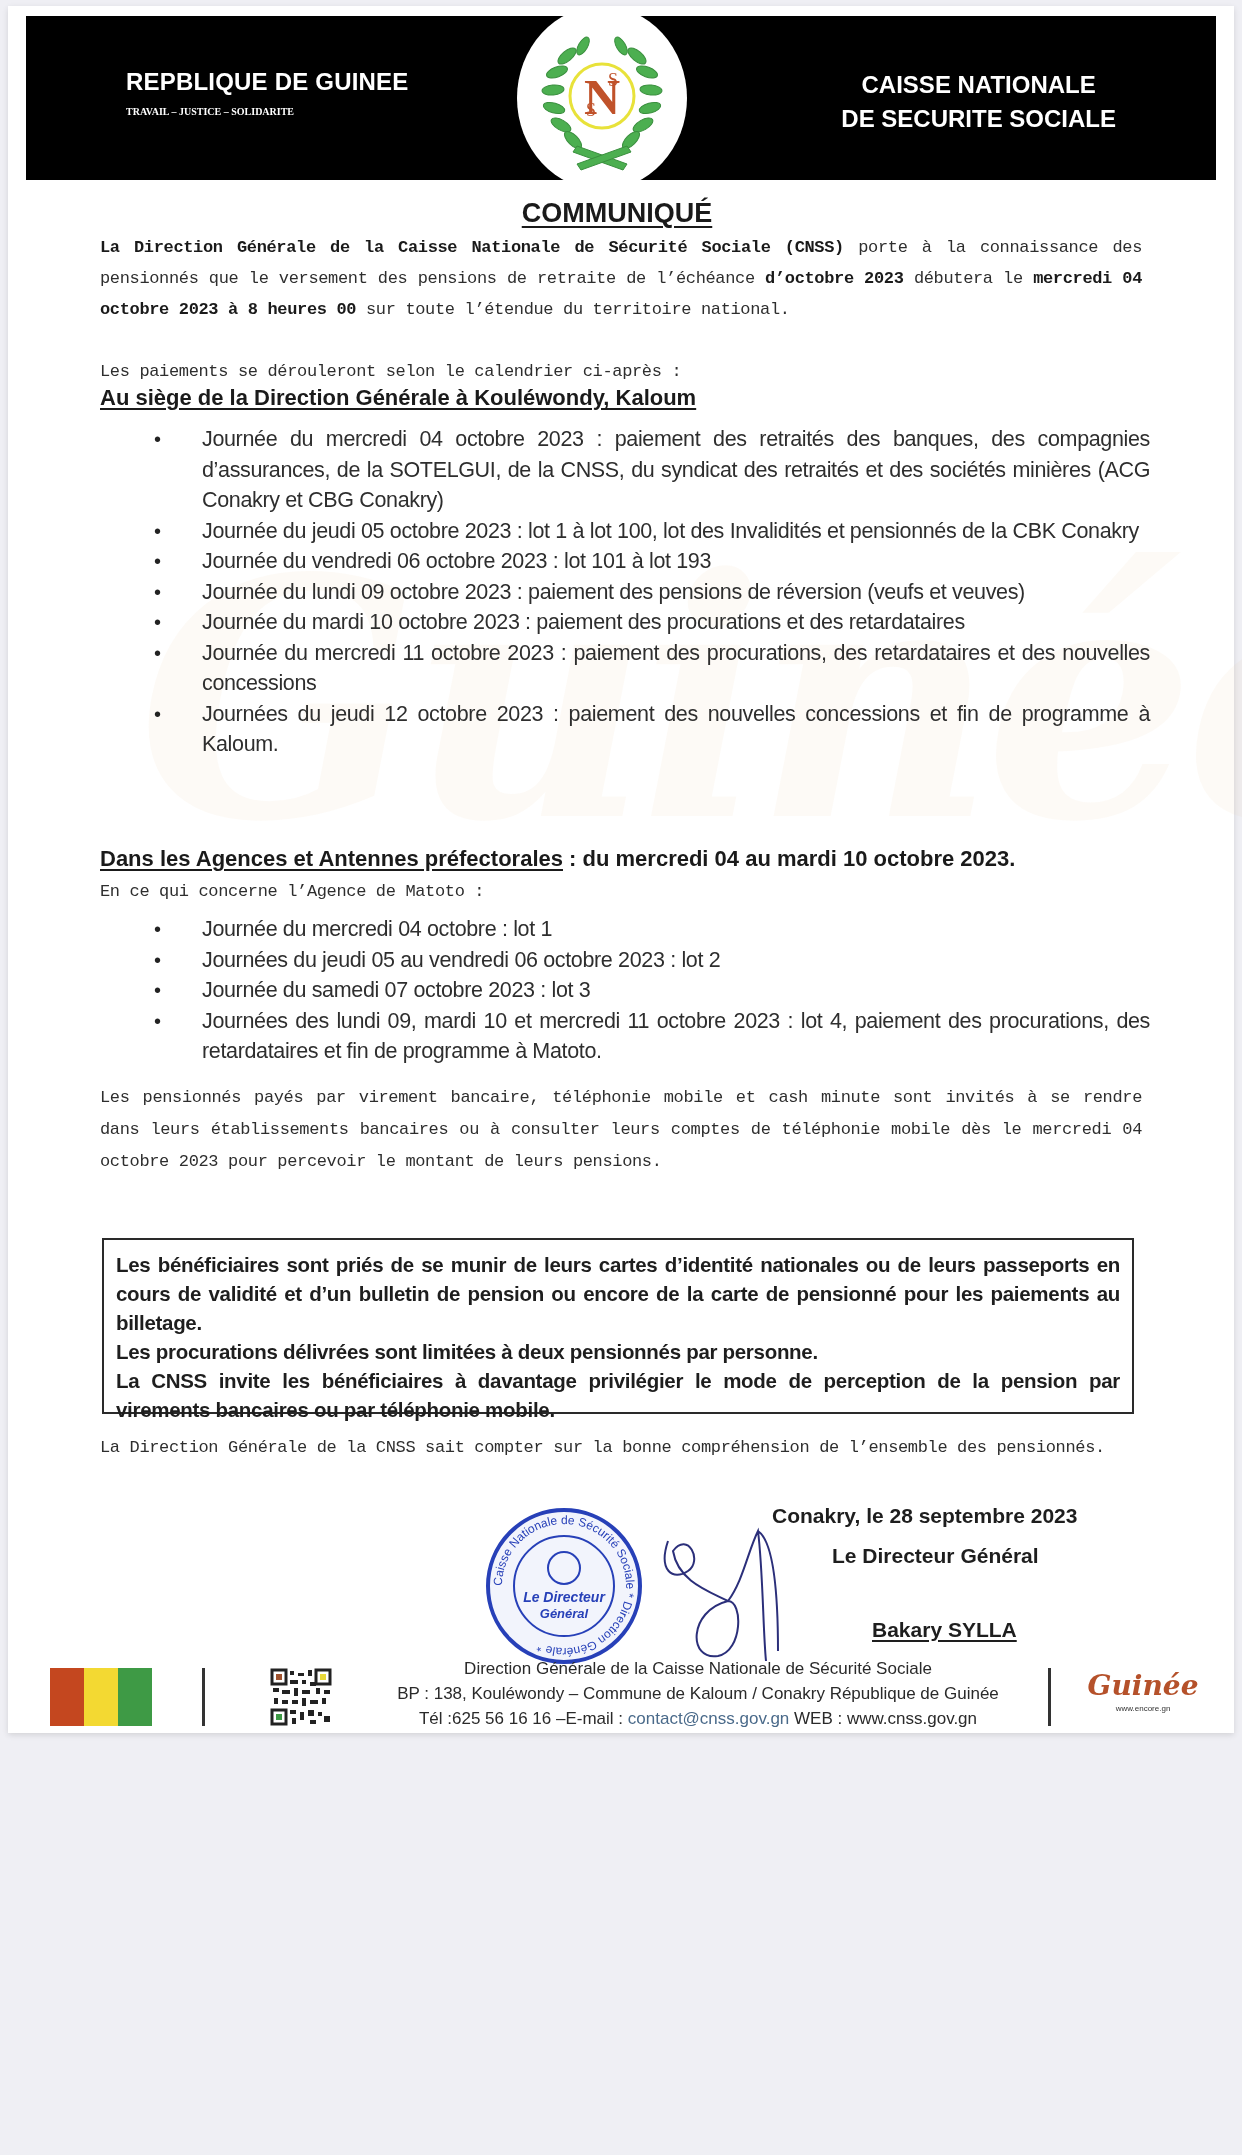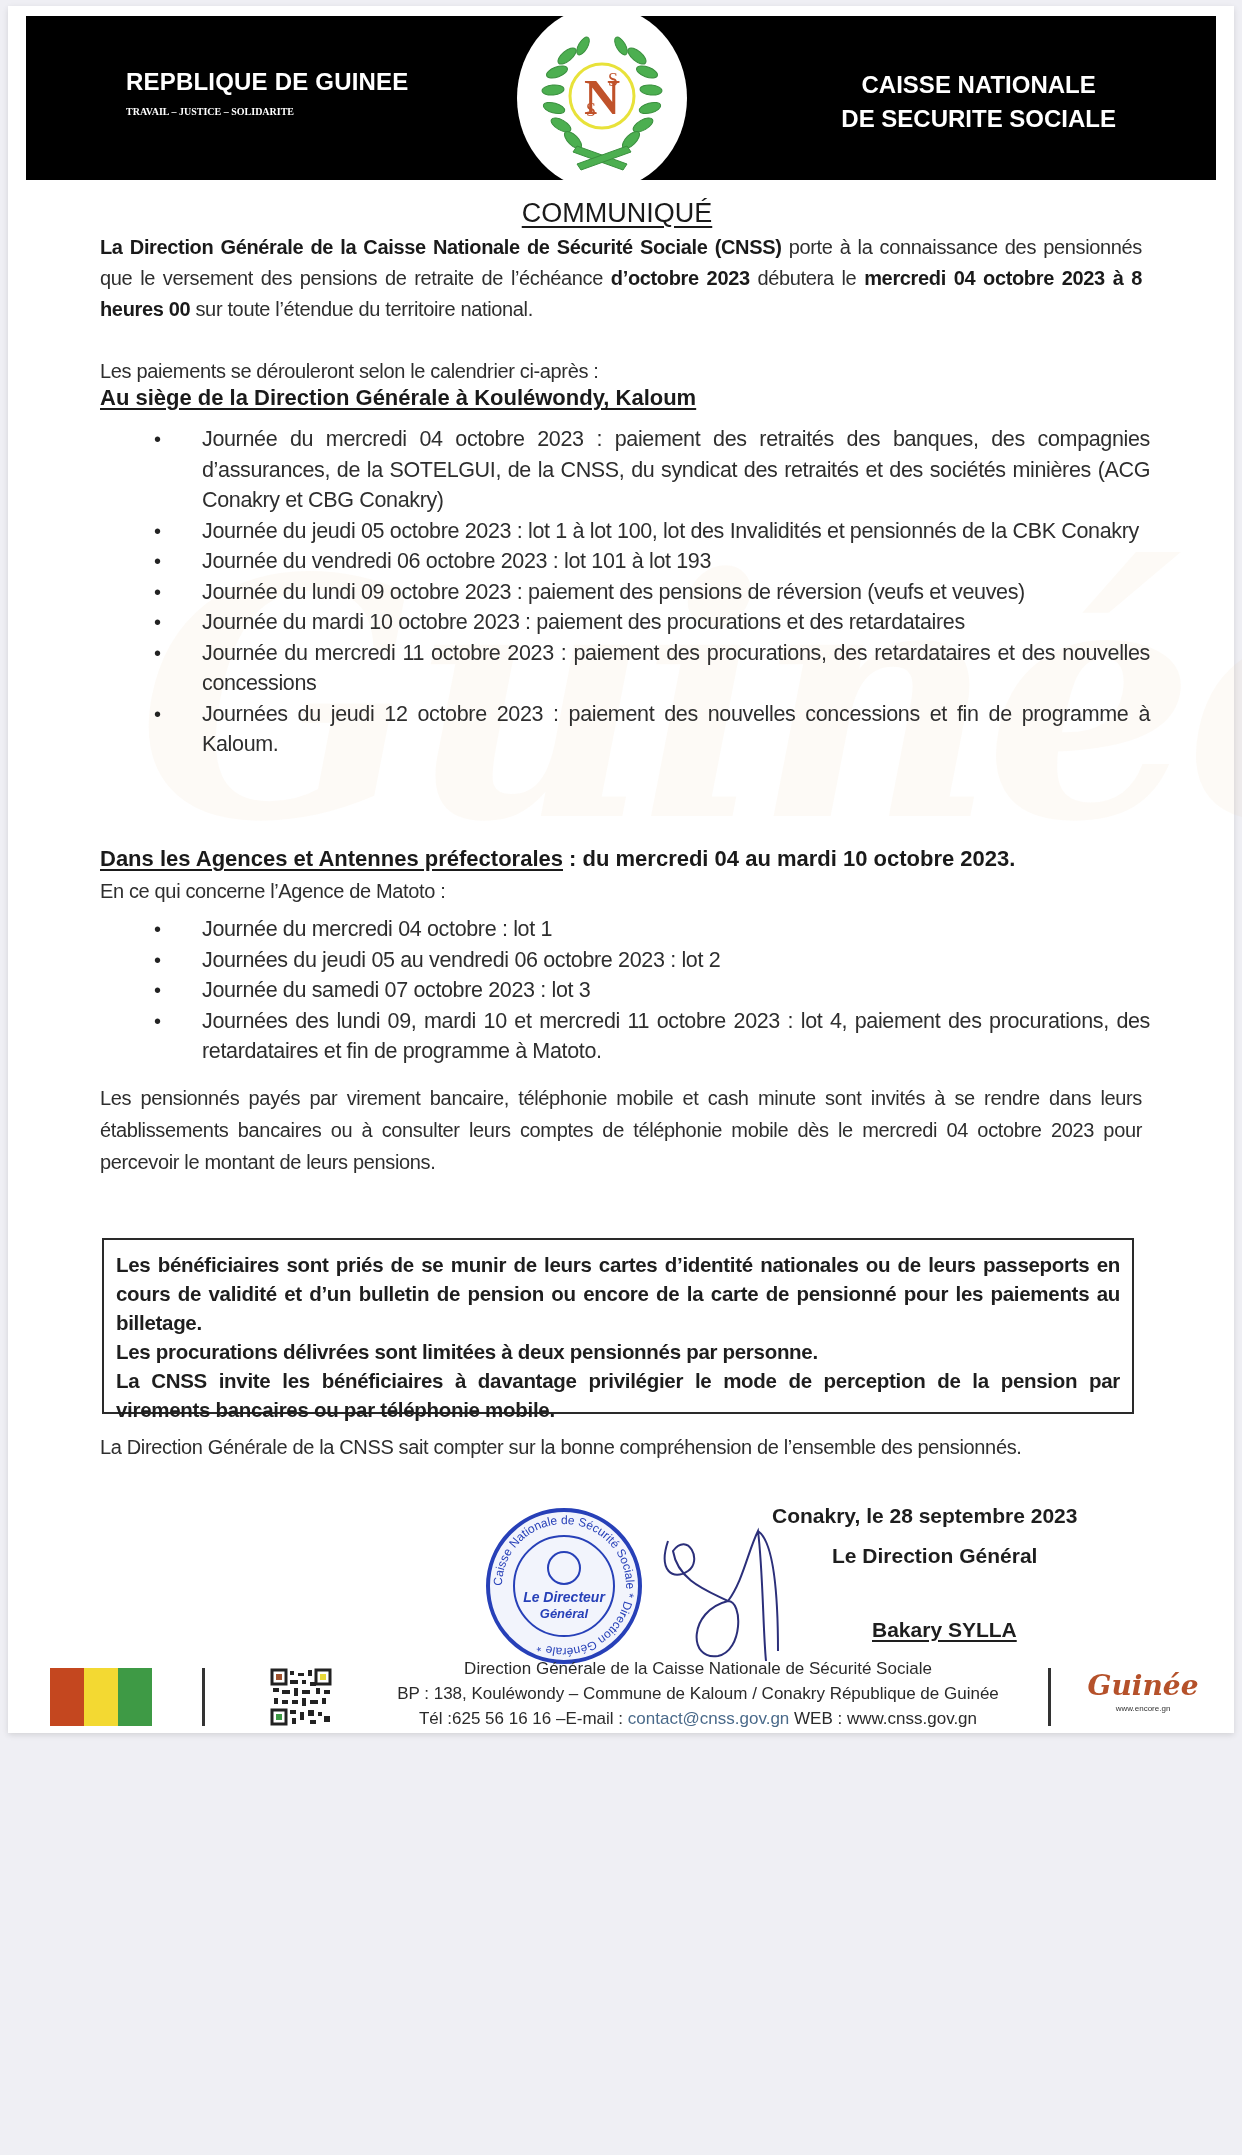"COMMUNIQUÉ" .title span { font-weight: normal -> bold }
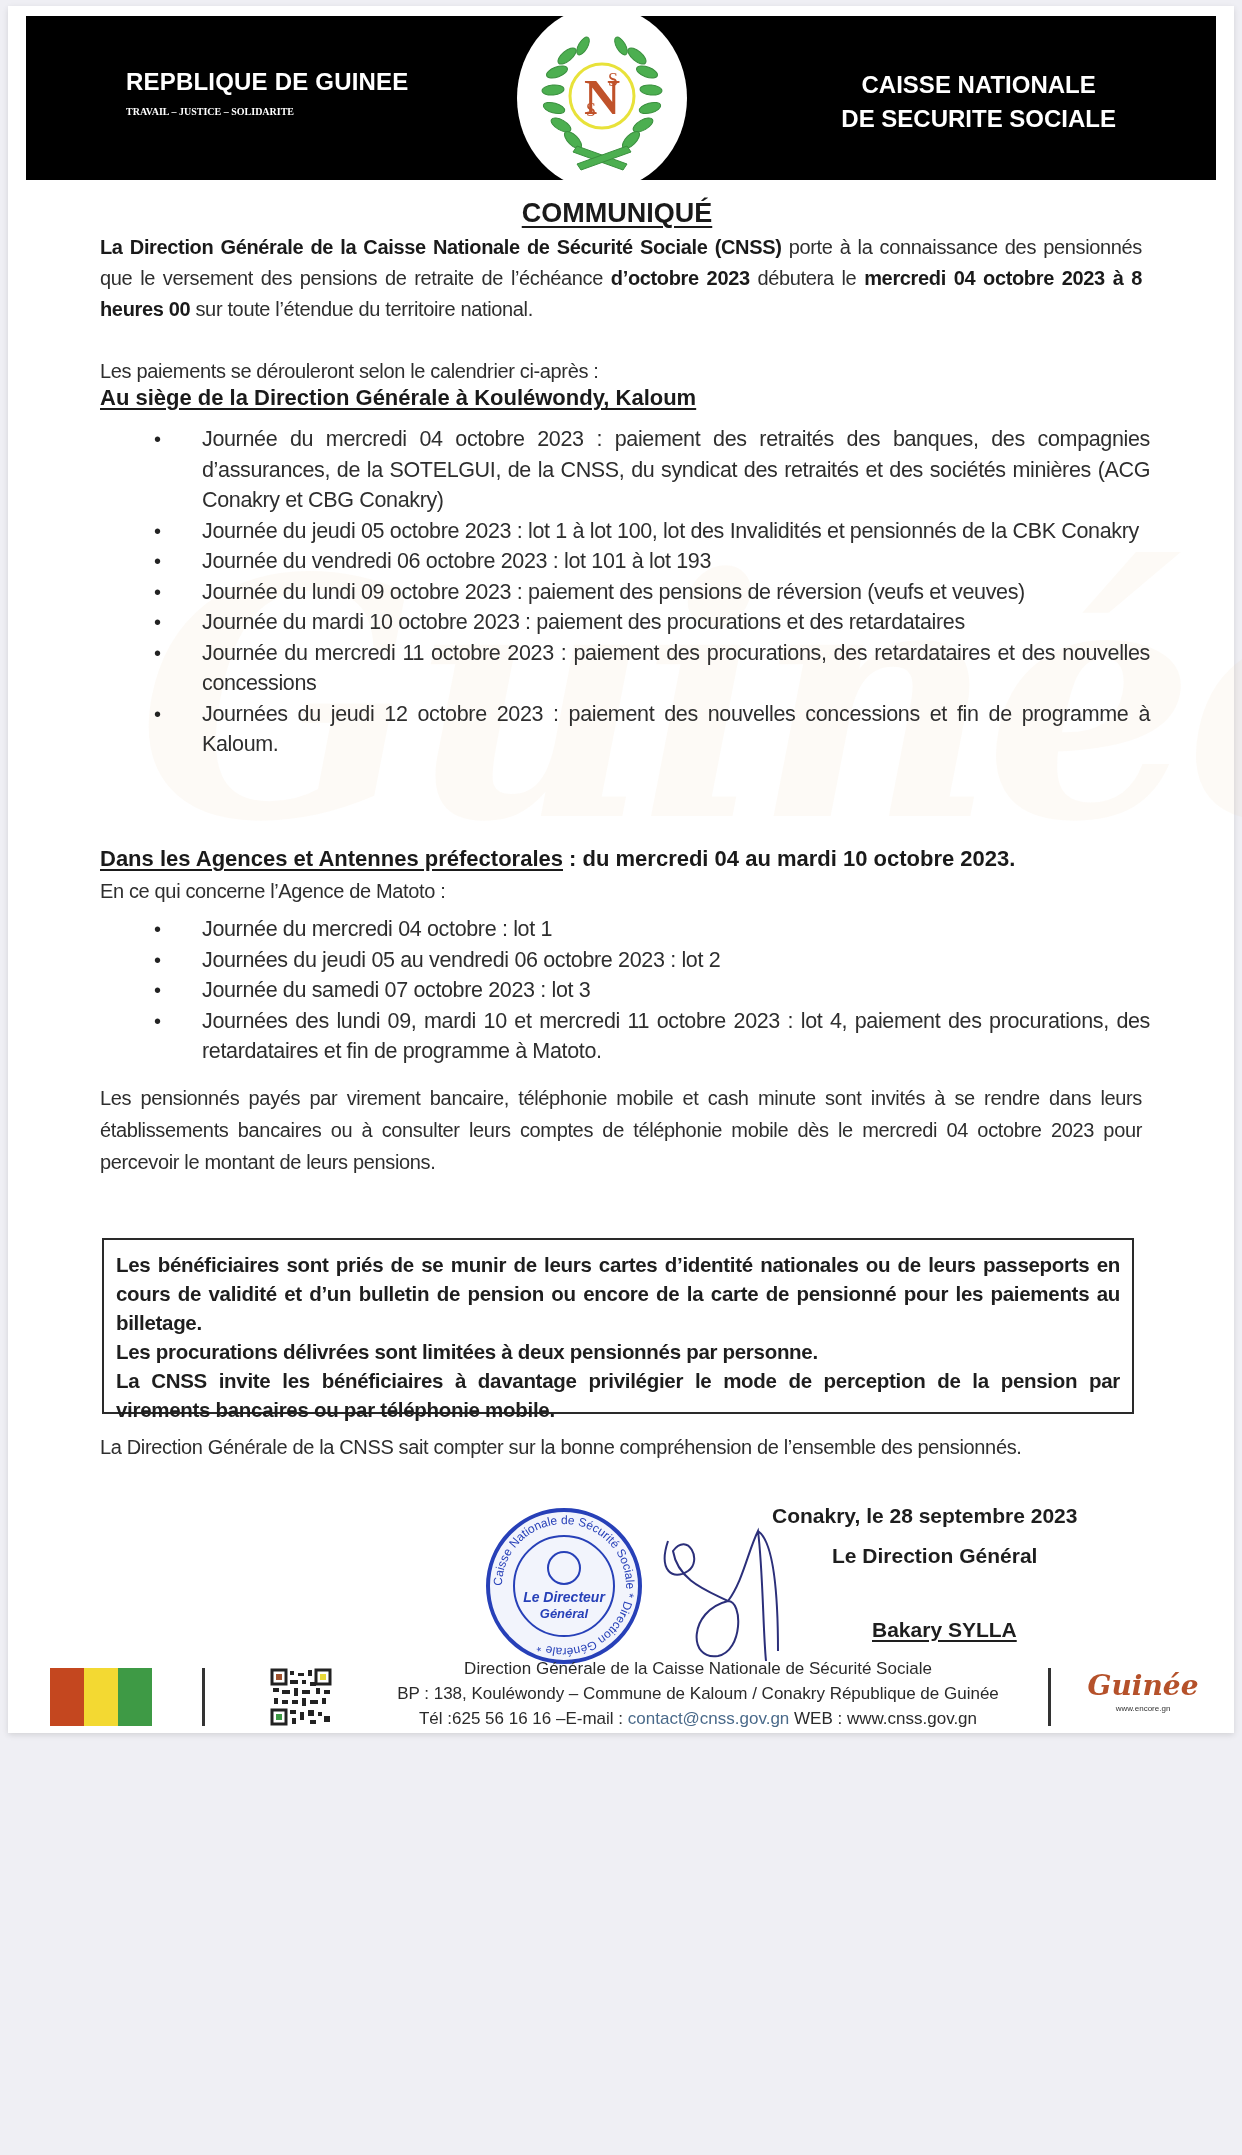"La Direction Générale de la" .para { font-family: Liberation Sans, sans-serif -> Liberation Mono, monospace; font-size: 20px -> 17px }
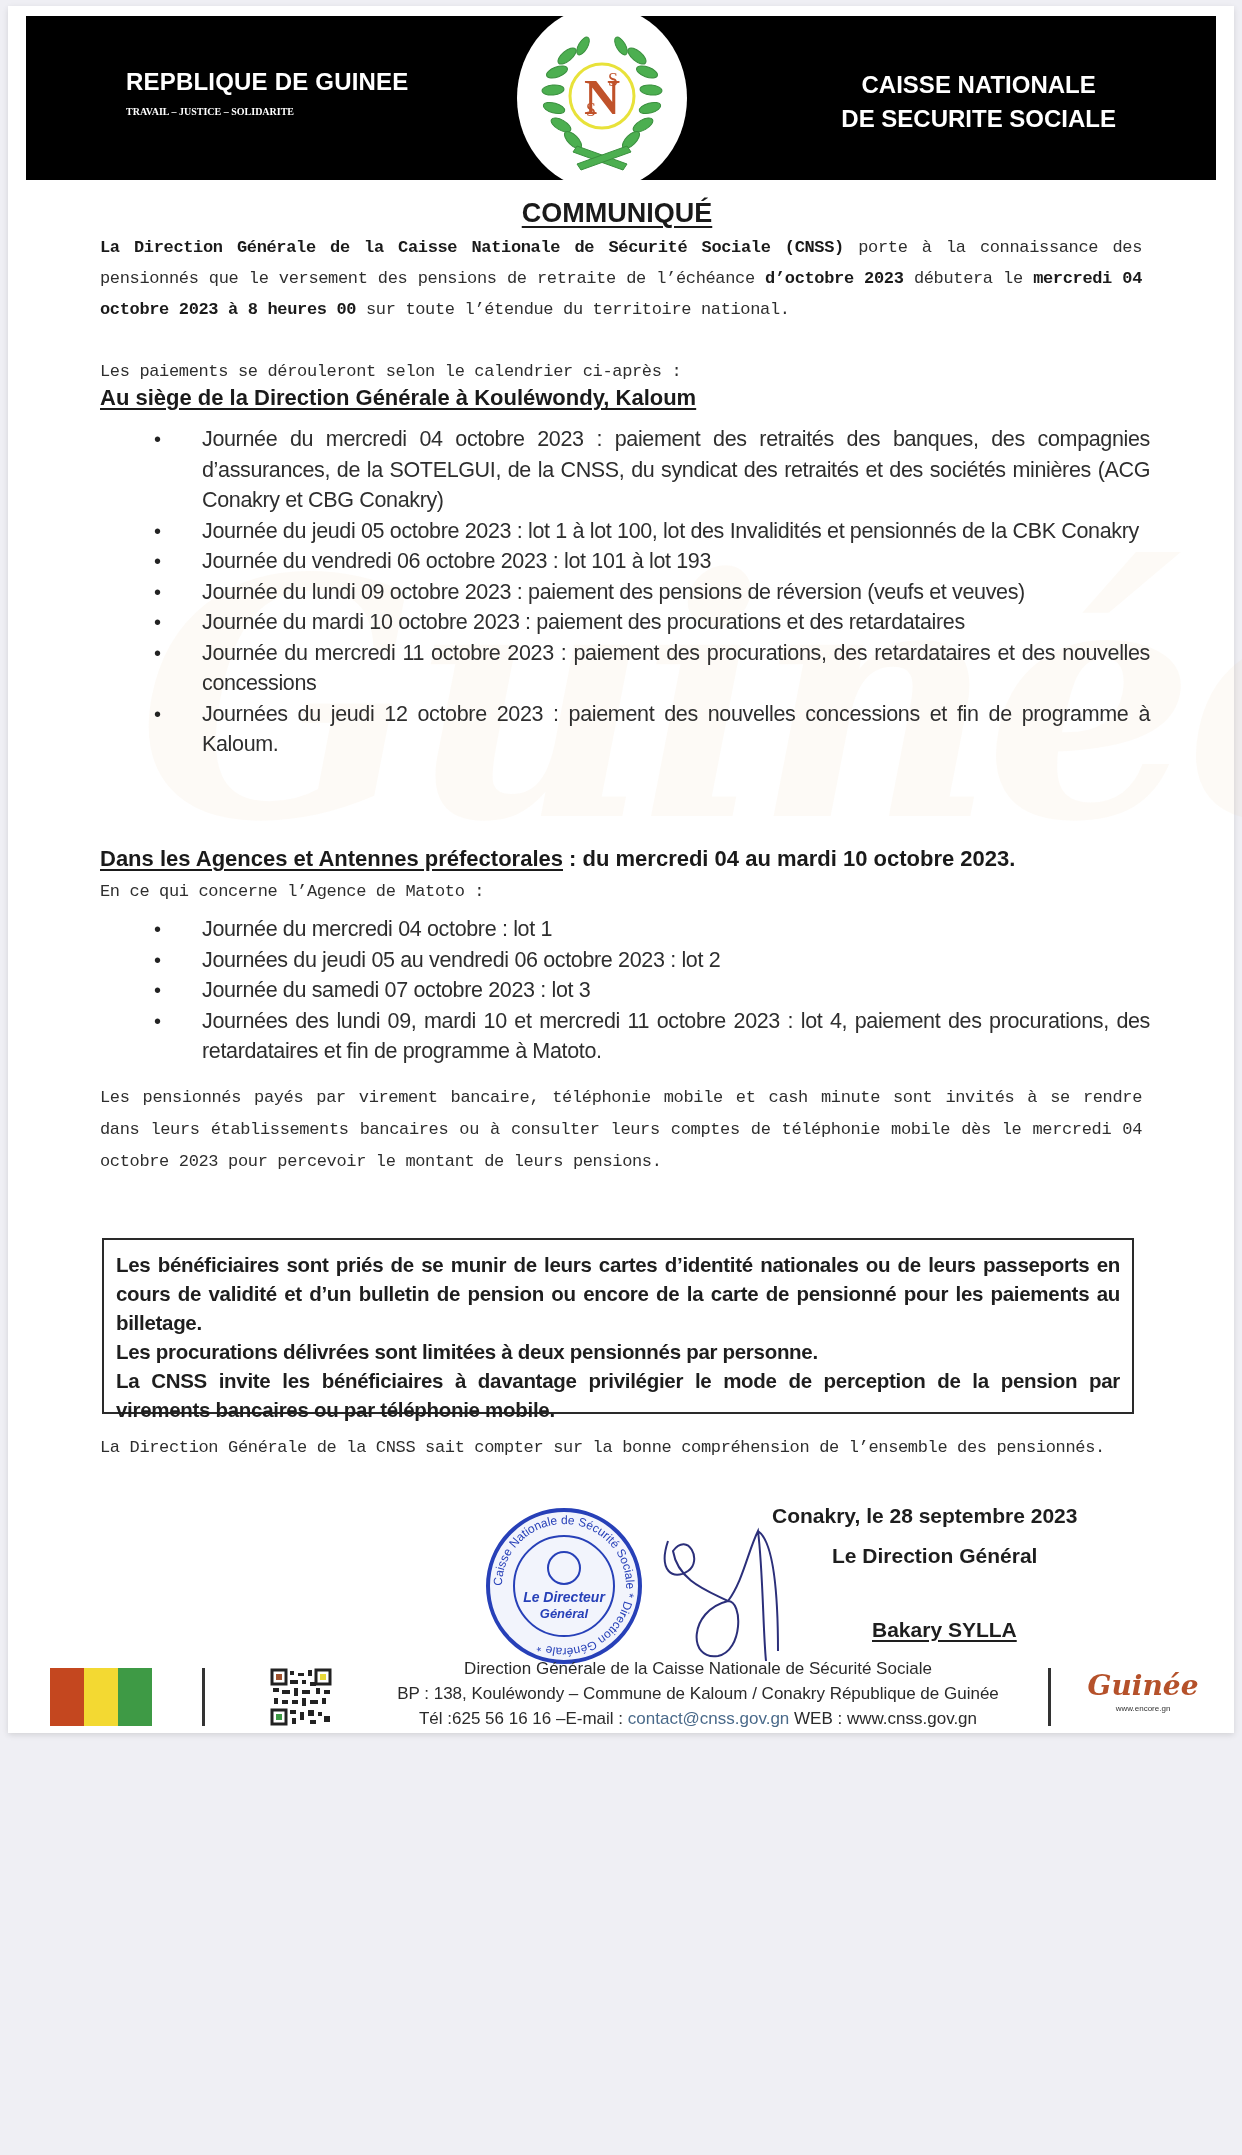"Le Direction Général" div.sig { text: Direction -> Directeur }
